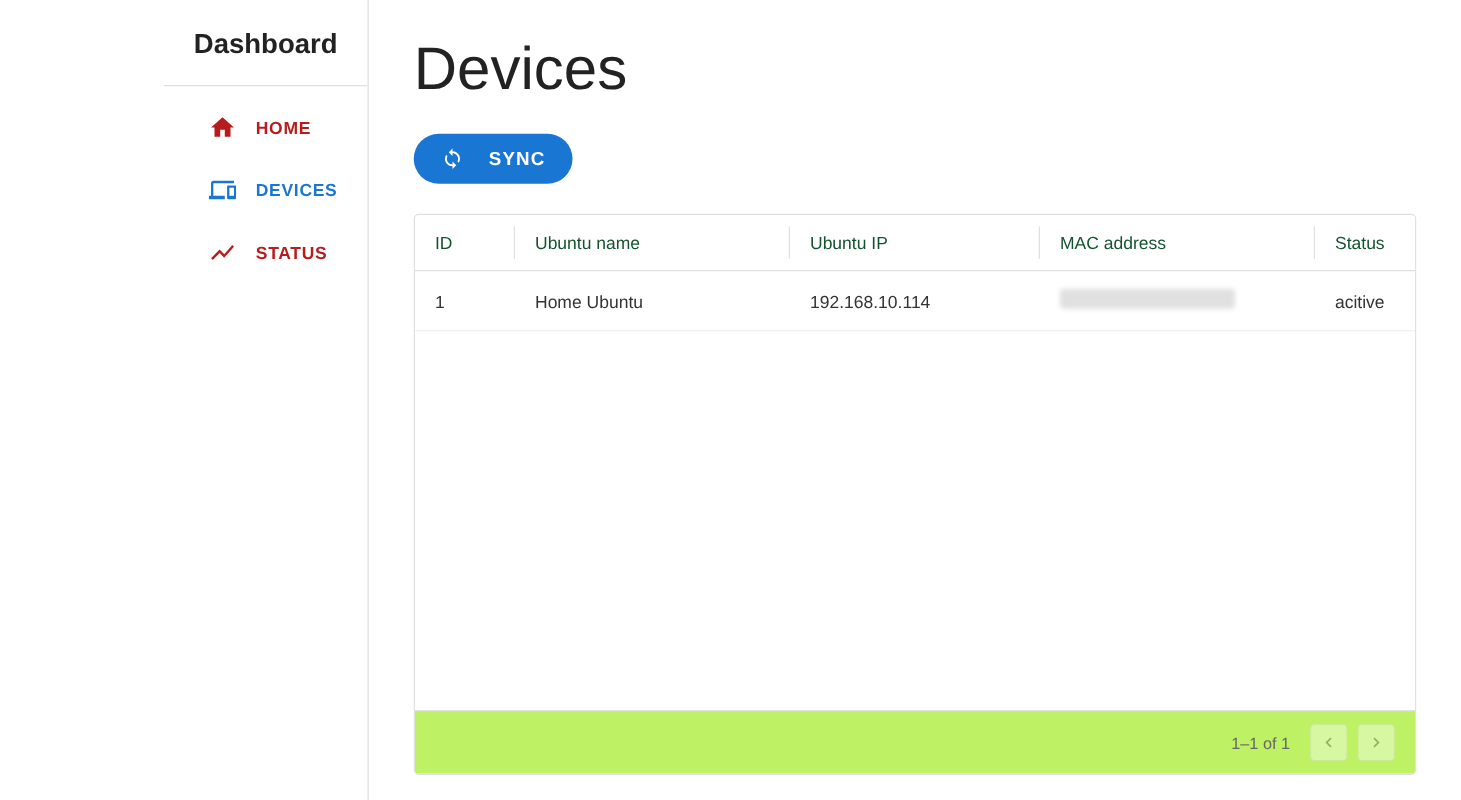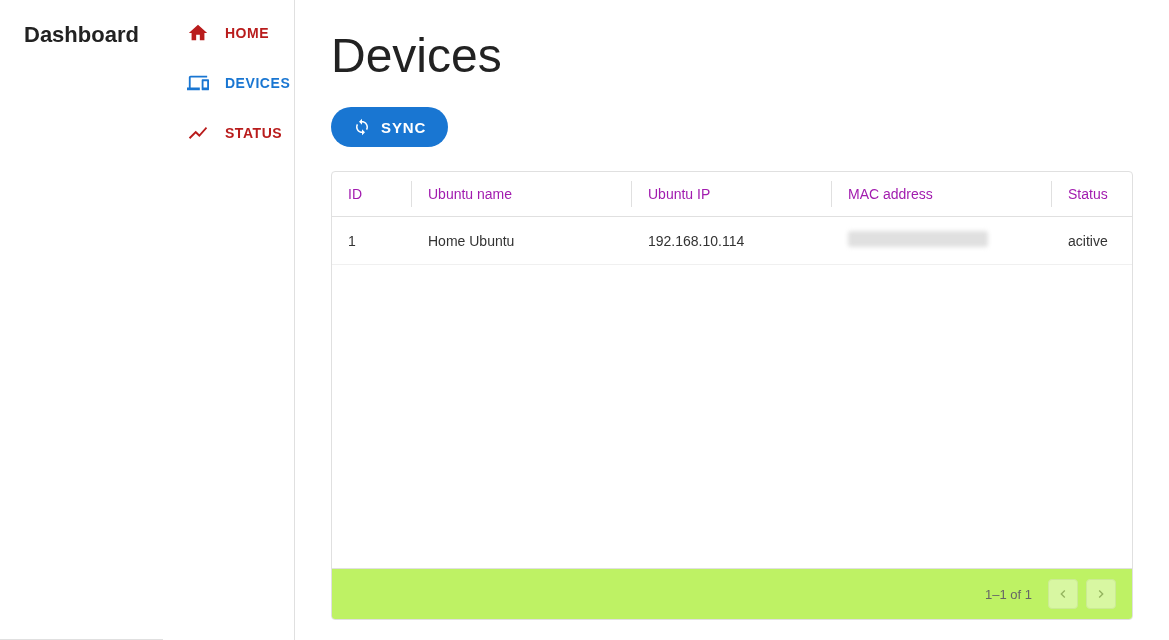"Dashboard" .sidebar { align-items: none -> flex-end; flex-direction: row -> column }
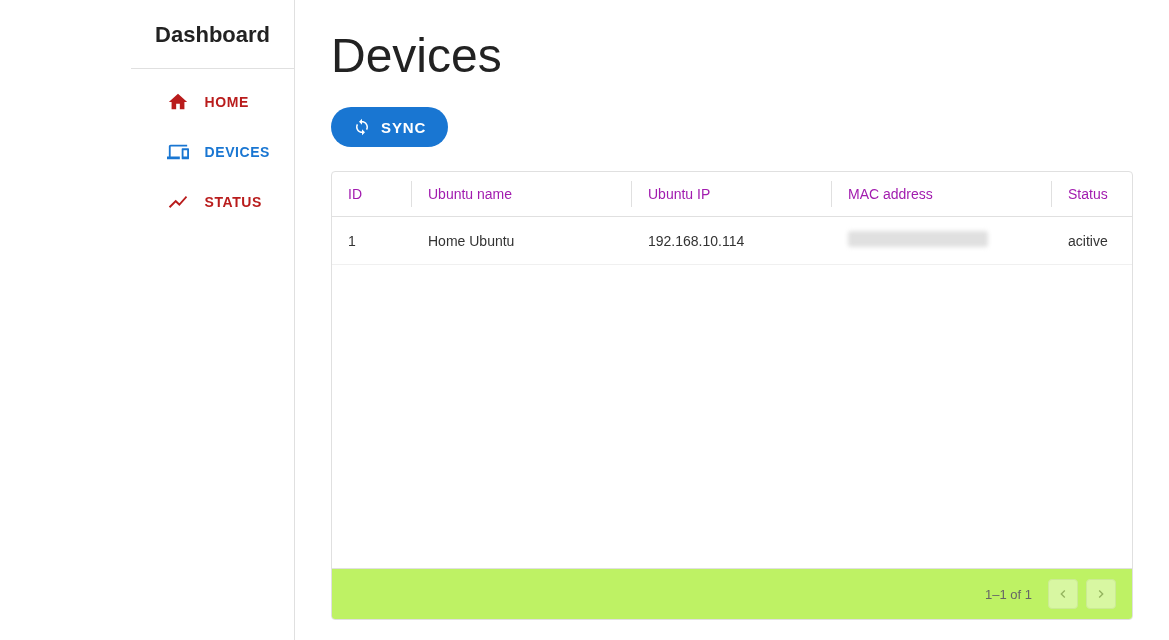"SYNC" .sync-button { gap: 8px -> 18px }
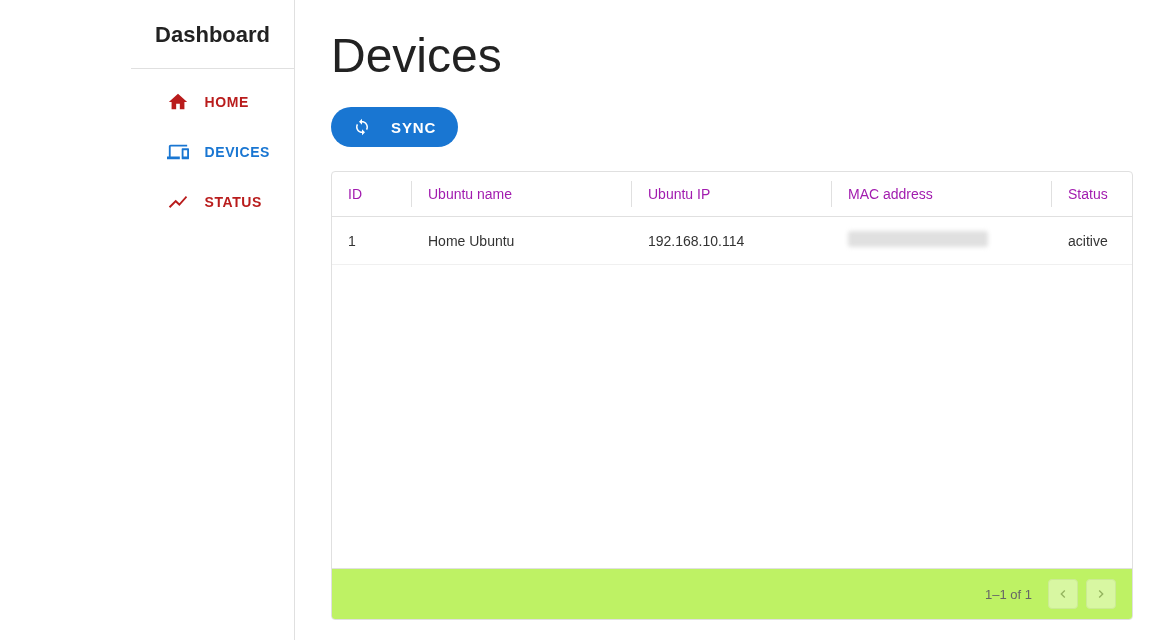"ID" th { color: #a21caf -> #14532d }
